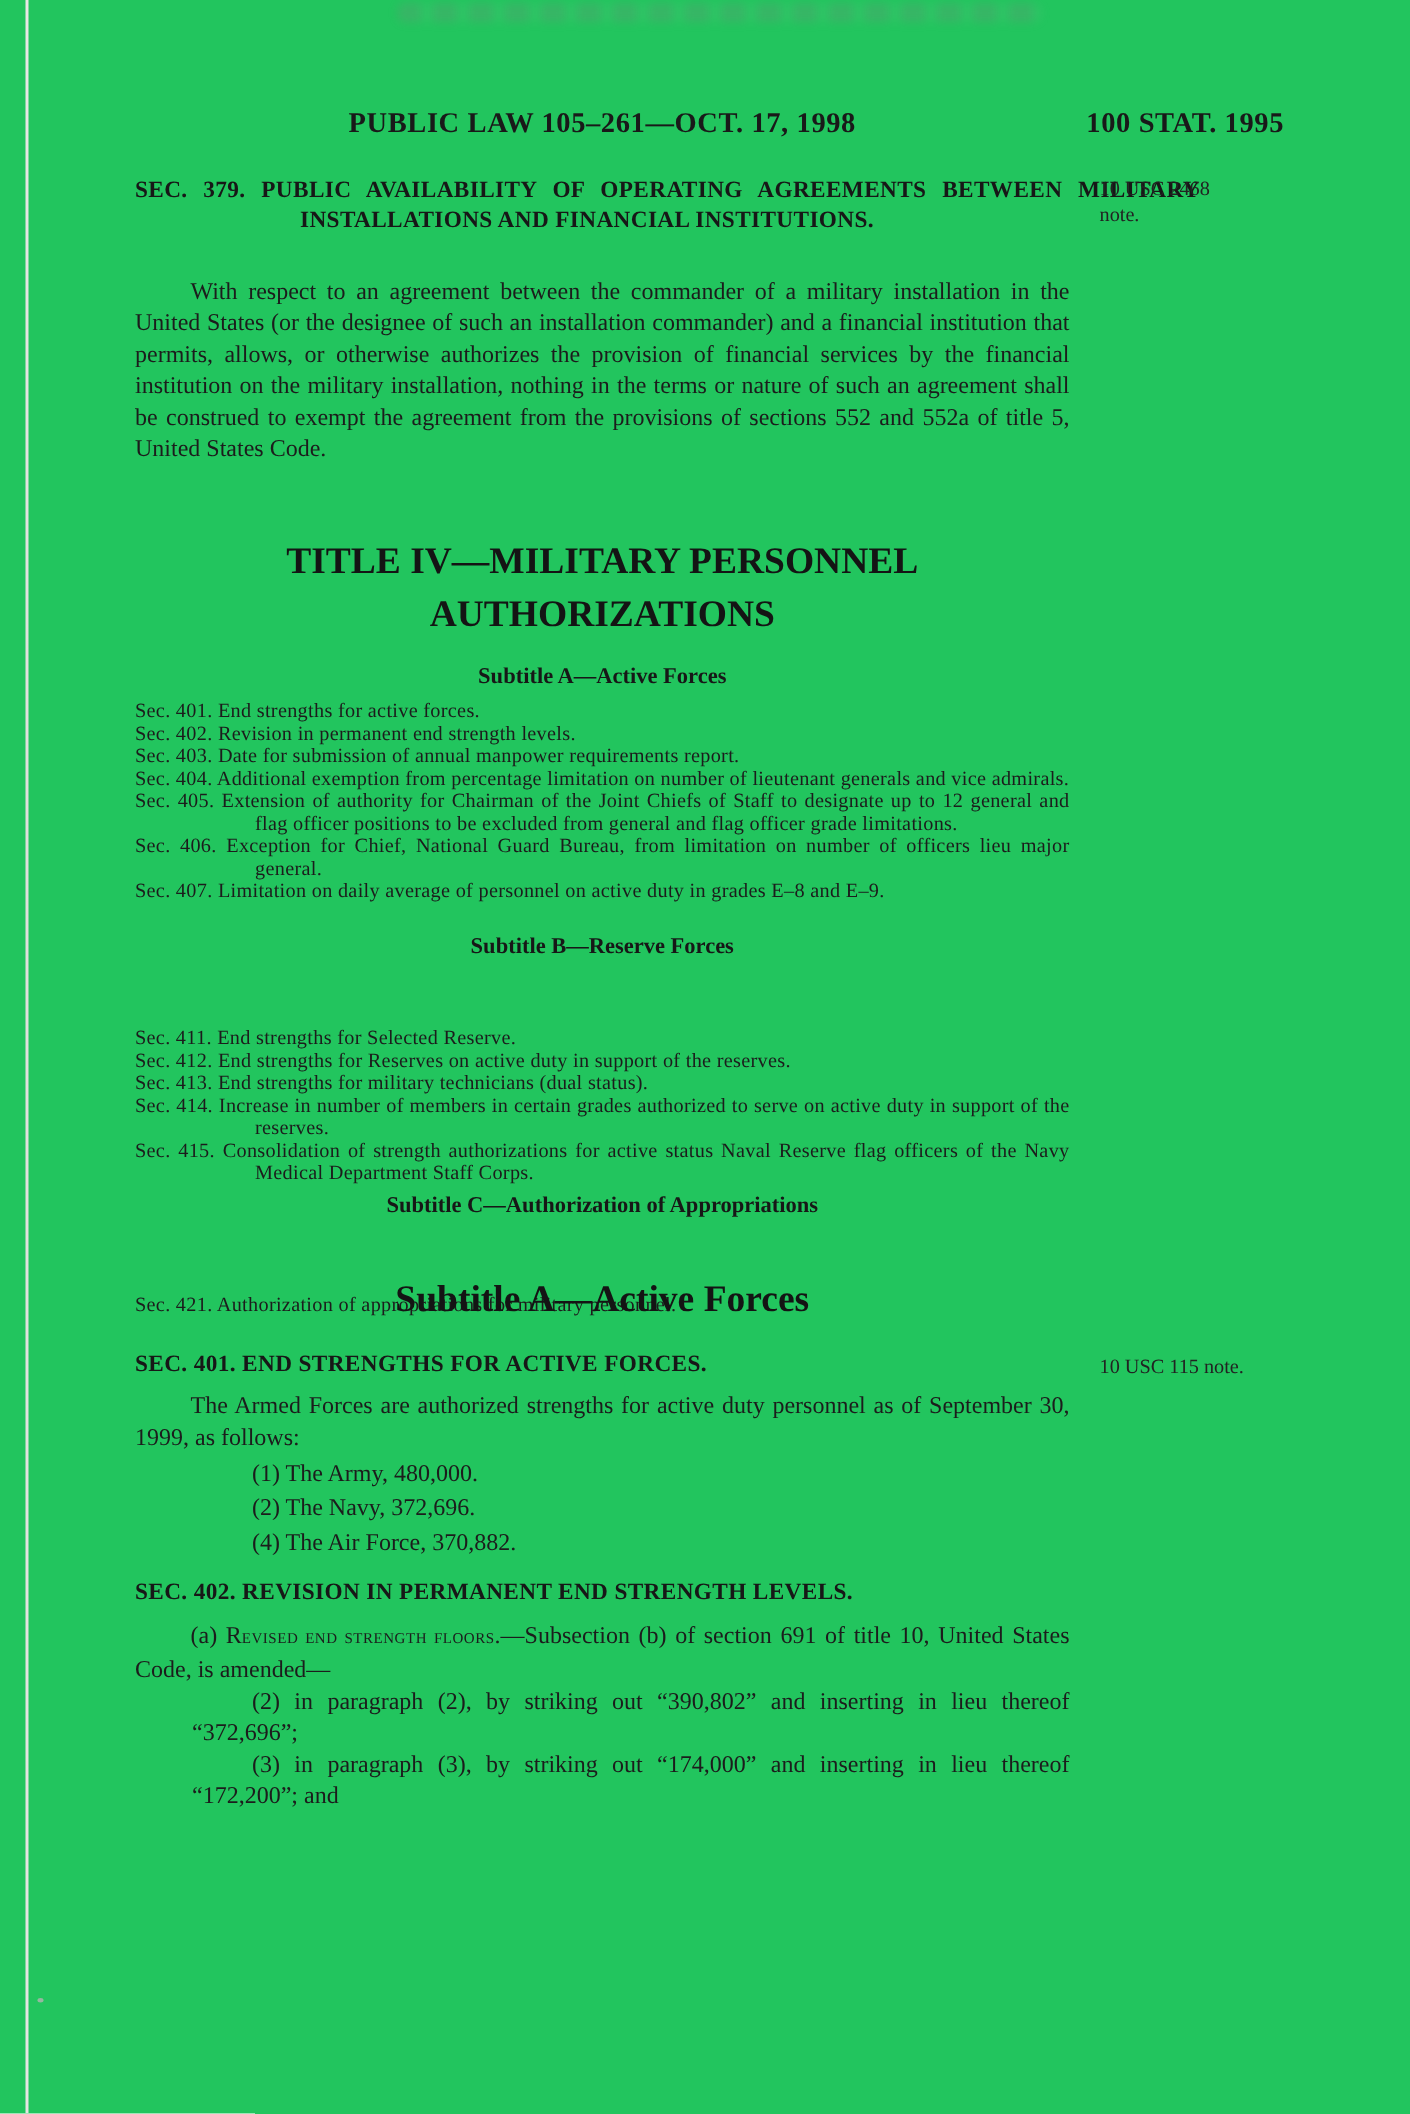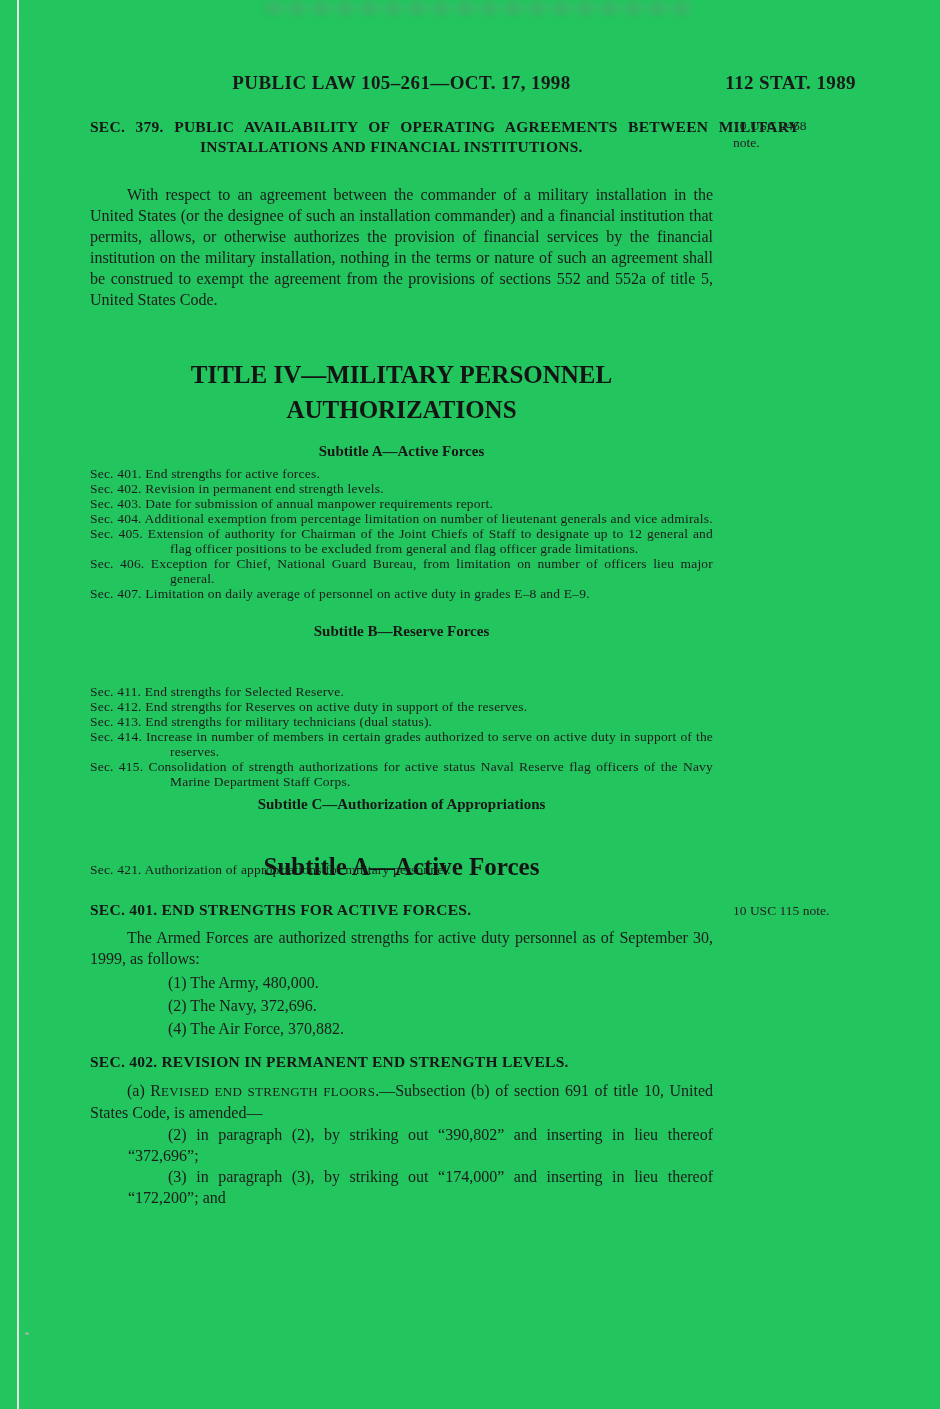"112 STAT. 1989" div.header-stat { text: 112 STAT. 1989 -> 100 STAT. 1995 }
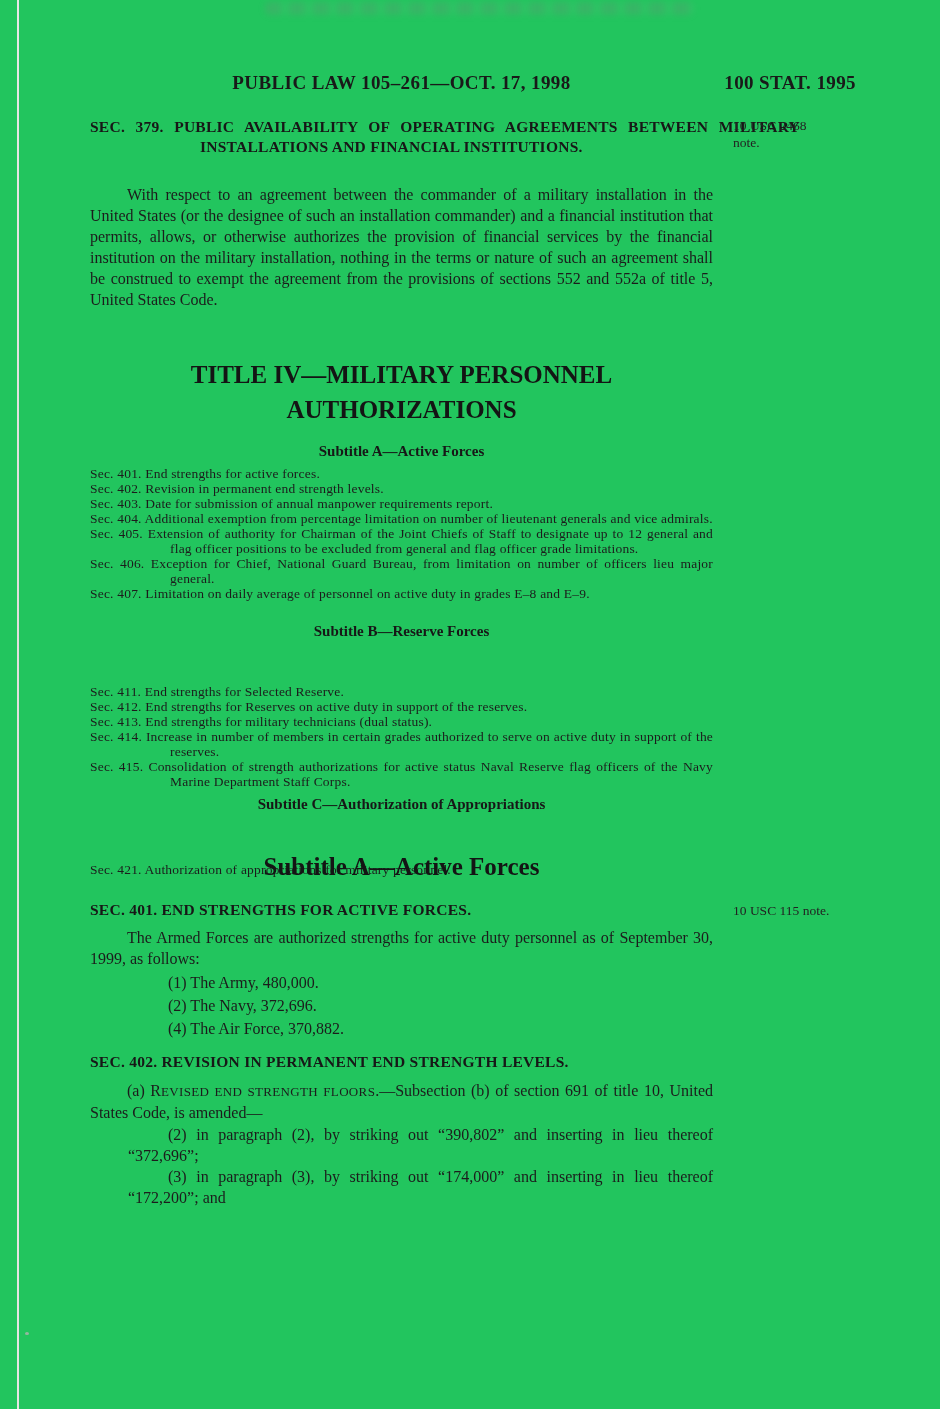"Consolidation of strength authorizations" span { text: Marine -> Medical }
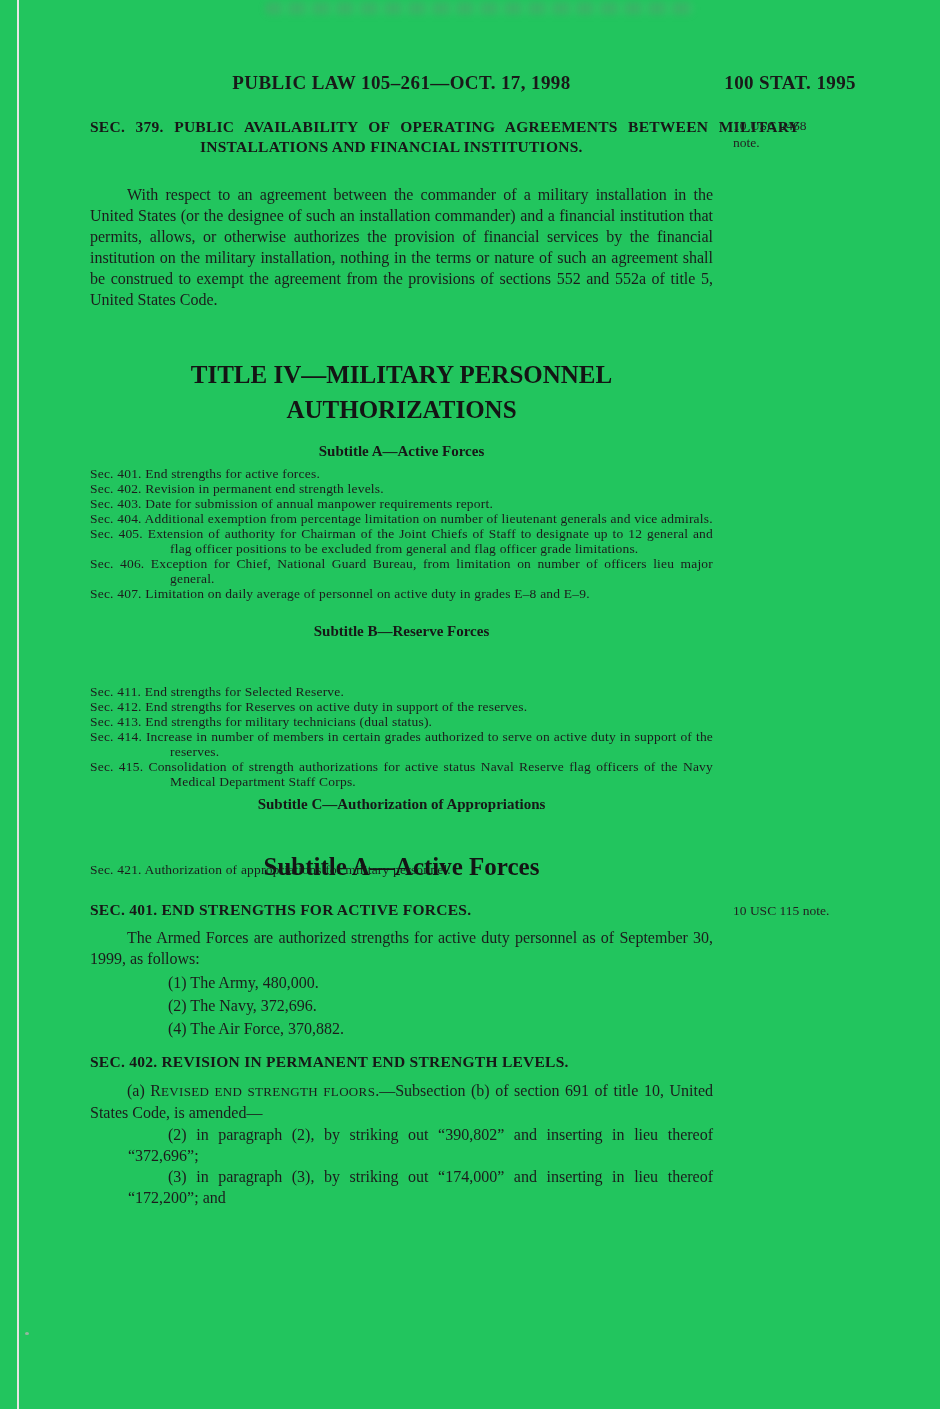"EVISED END STRENGTH FLOORS" .sc { font-size: 13px -> 10px }
